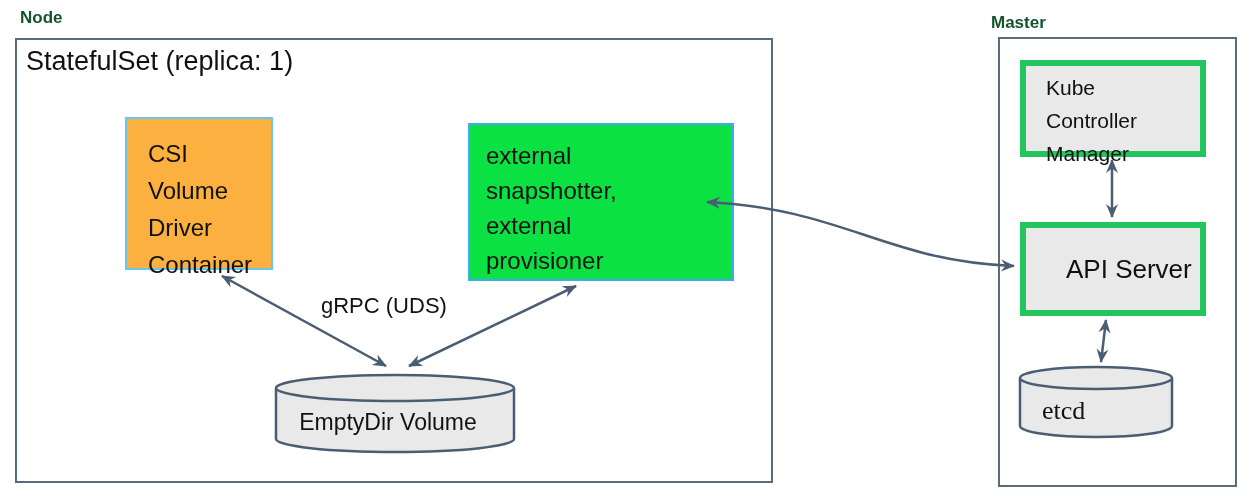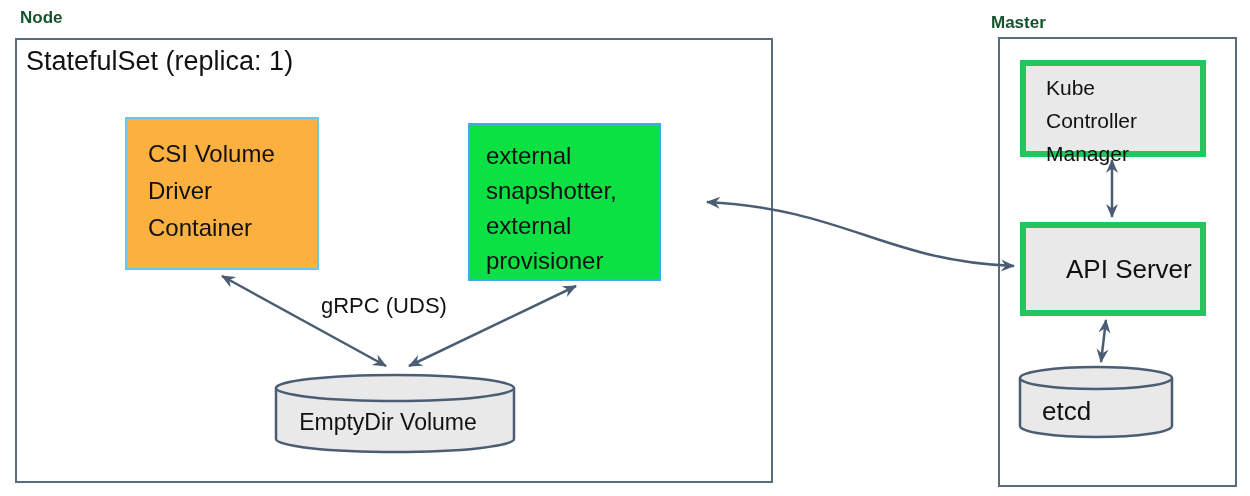"CSI Volume" .csi-box { width: 194px -> 148px }
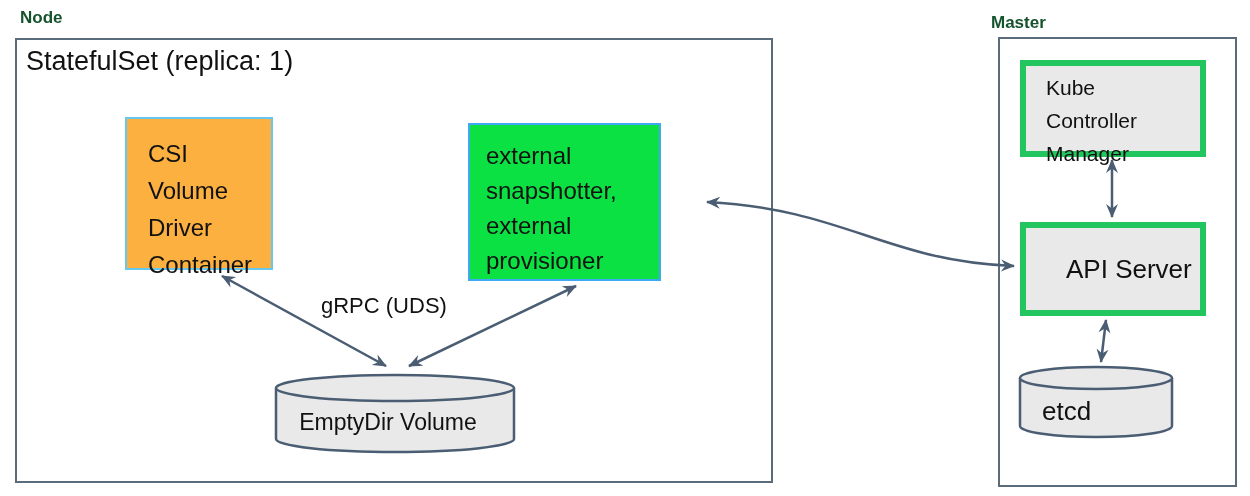"external" .sidecar-box { width: 193px -> 266px }
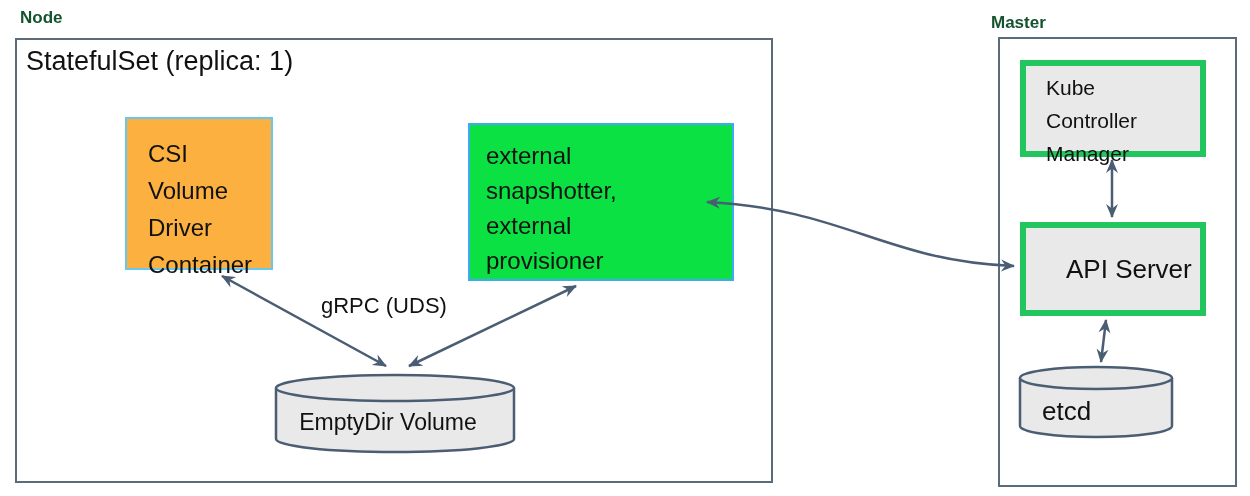"etcd" .etcd-label { font-family: none -> Liberation Serif, serif }
